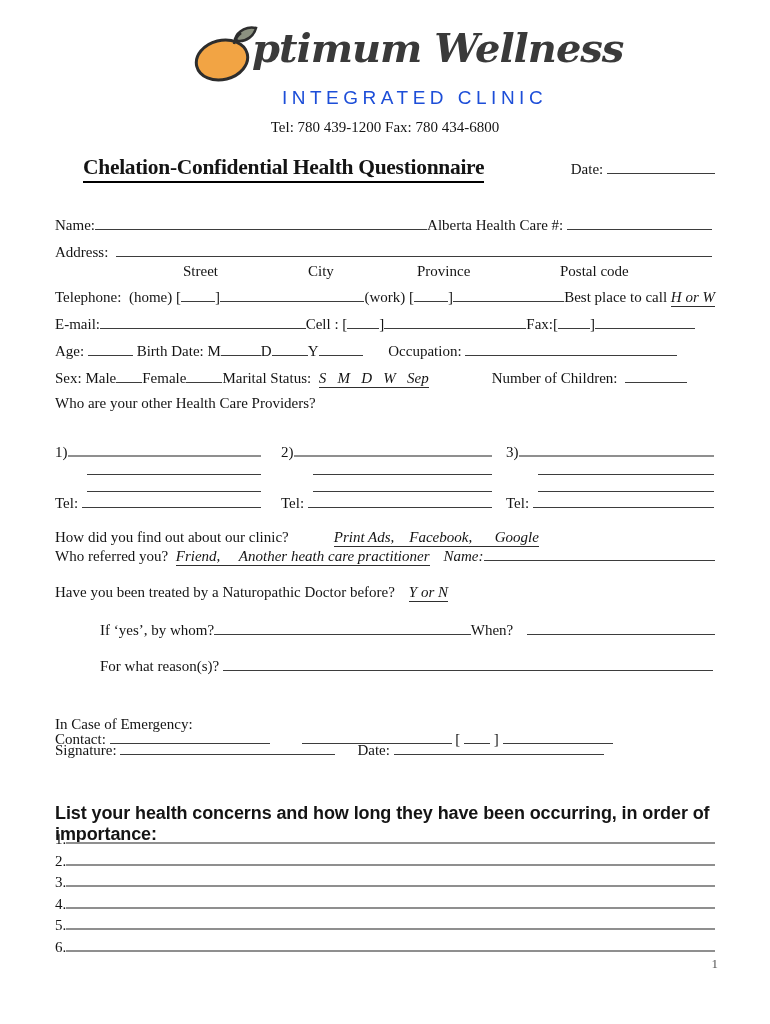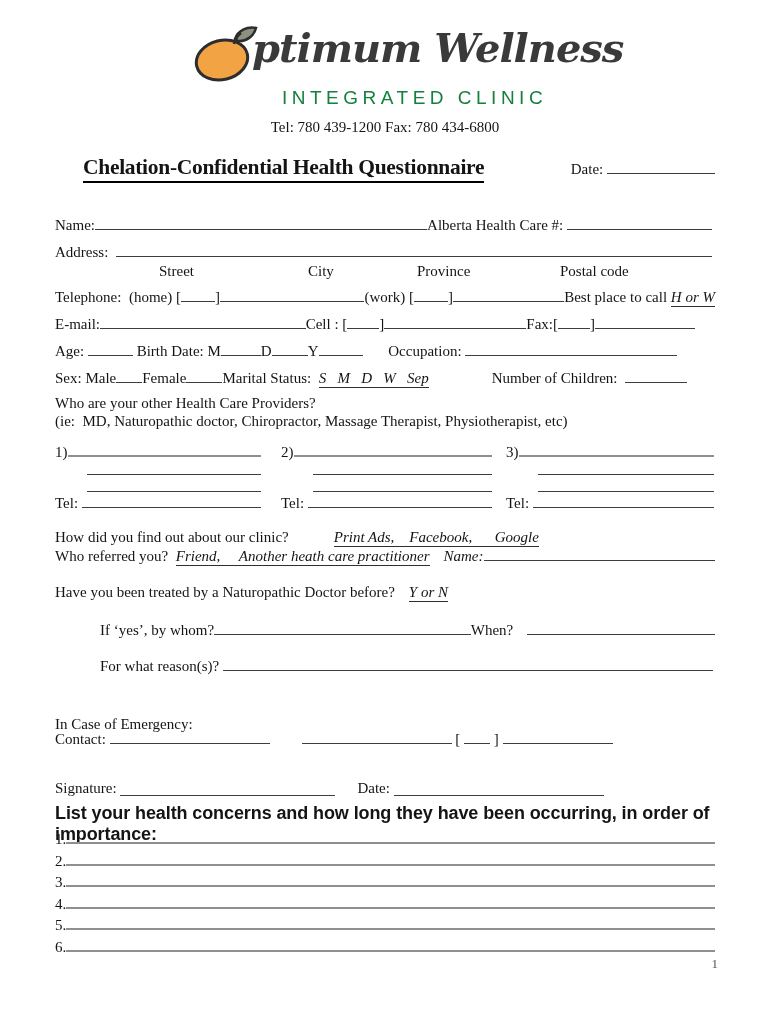"INTEGRATED CLINIC" .tagline { color: #15803d -> #1d4ed8 }
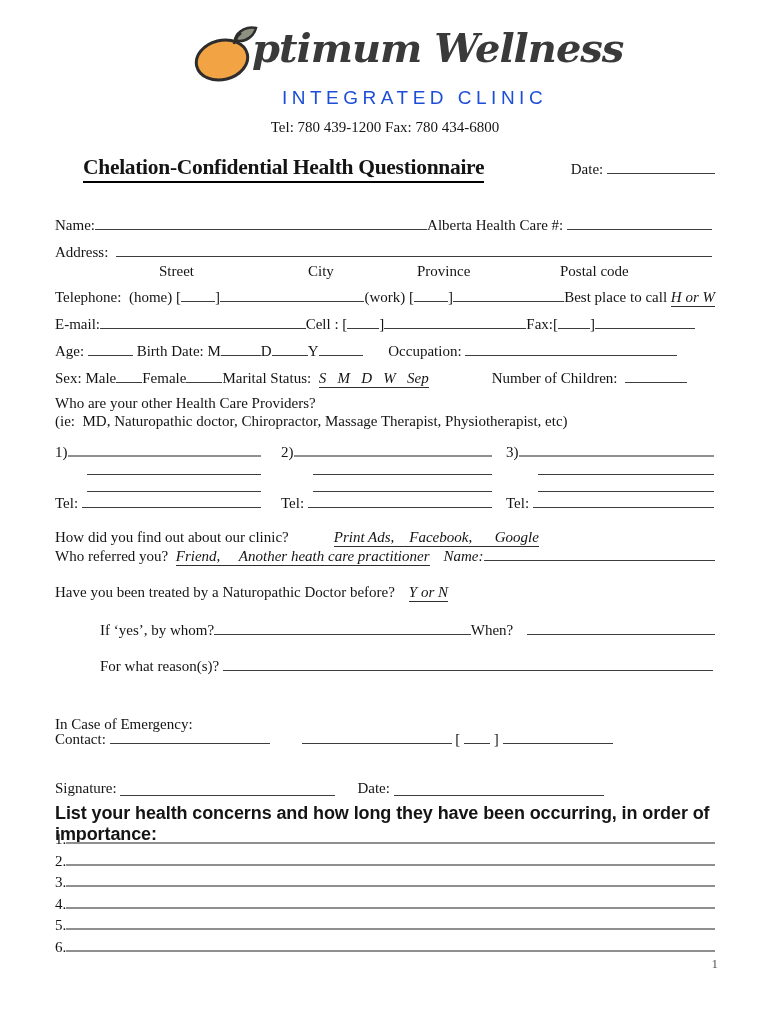"Street" span.abs-lbl { left: 104px -> 128px }
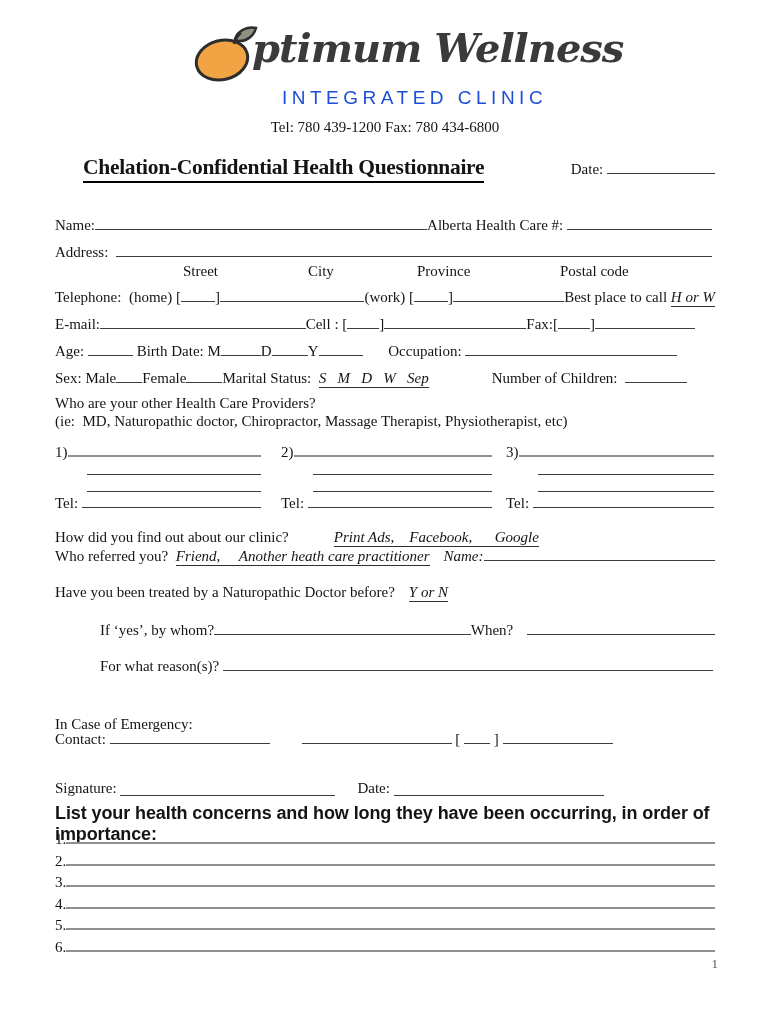"(ie: MD, Naturopathic doctor," div.row { html: <div> <span>(ie: MD, Naturopathic doctor, Chiropractor, Massage Therapist, Physiotherapist, etc)</span> </div> -> none }
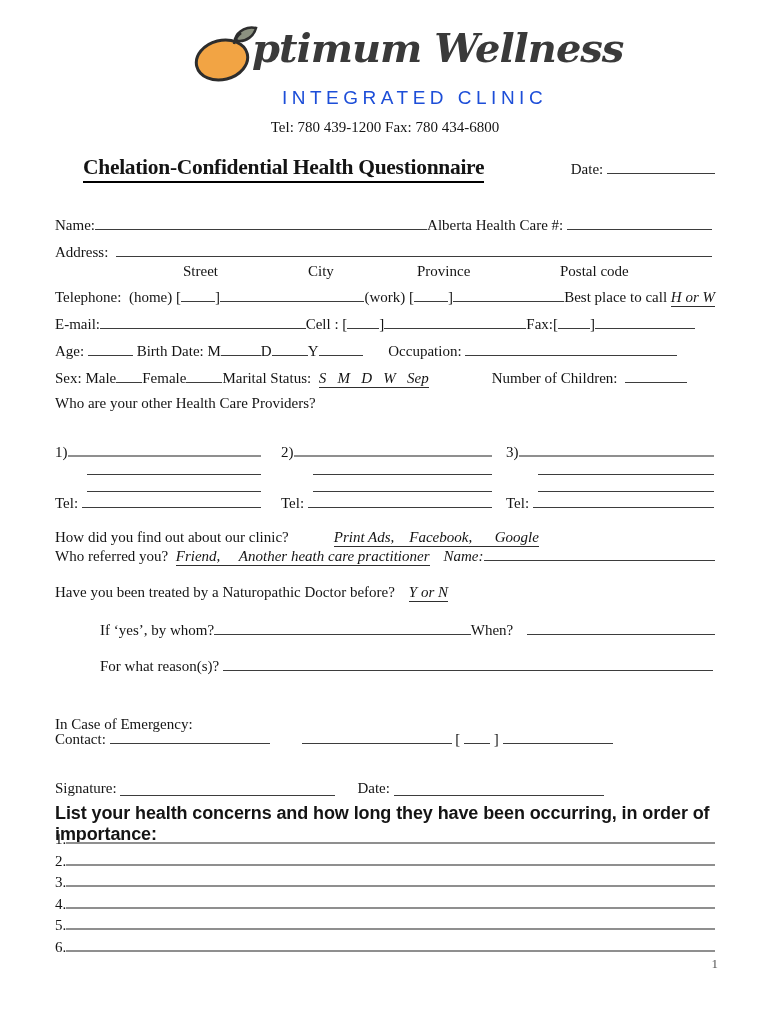"Signature:" div.row { align-items: center -> none; top: 780px -> 741px }
